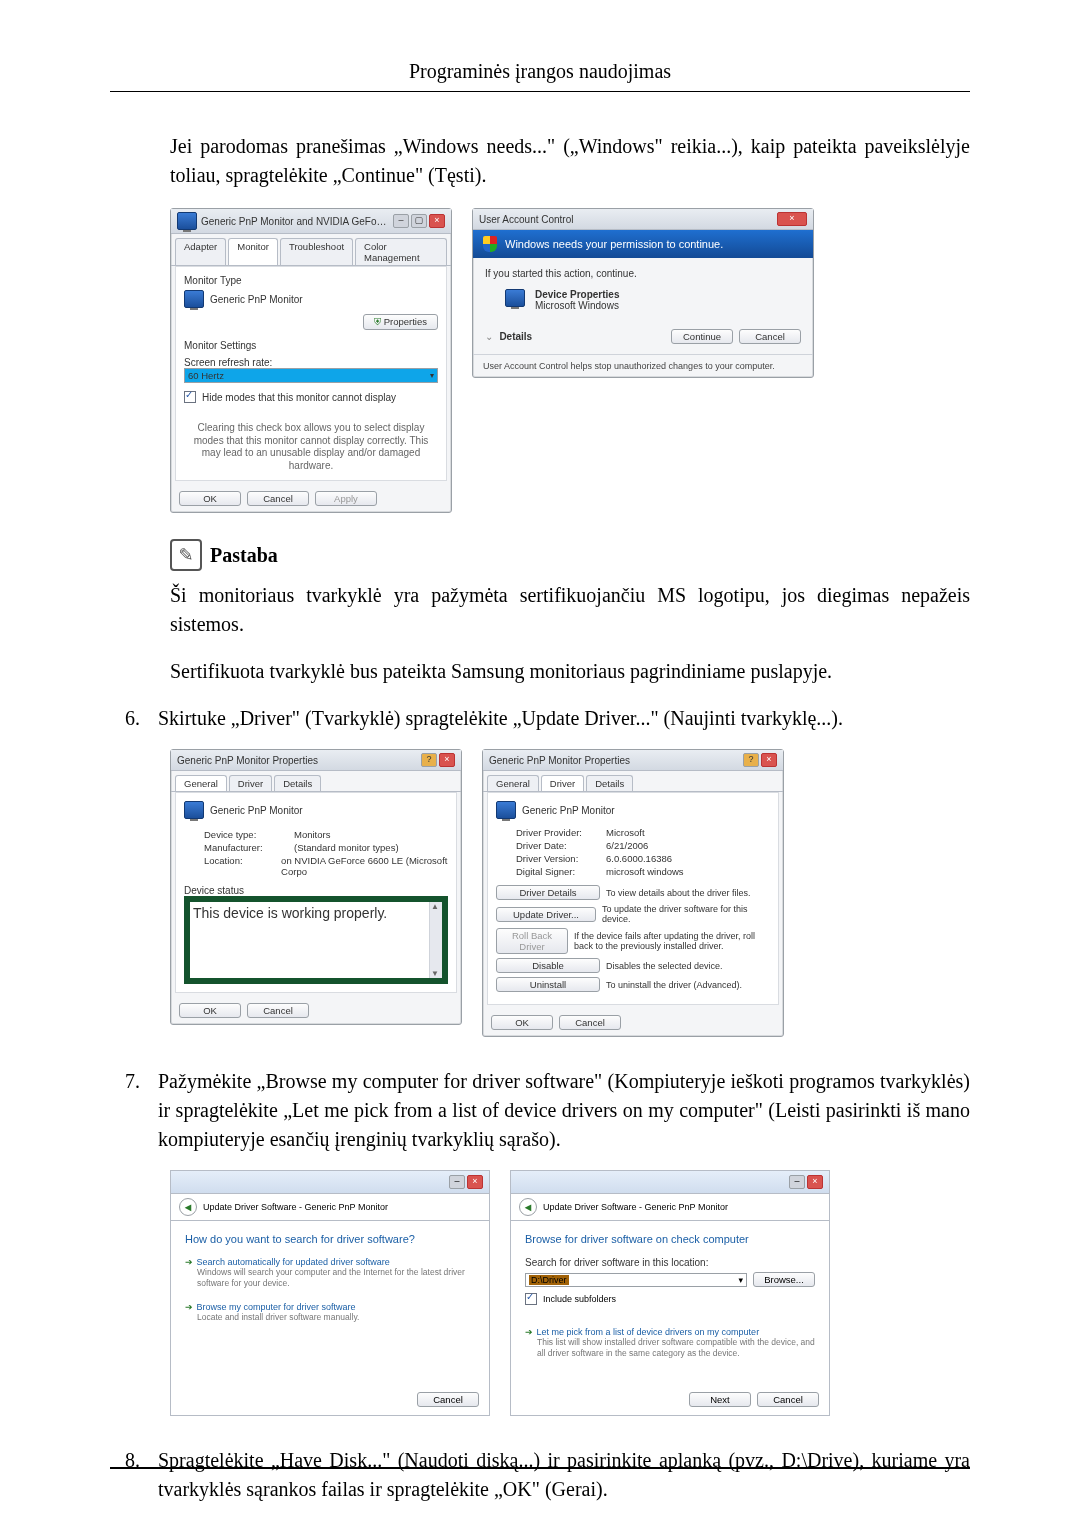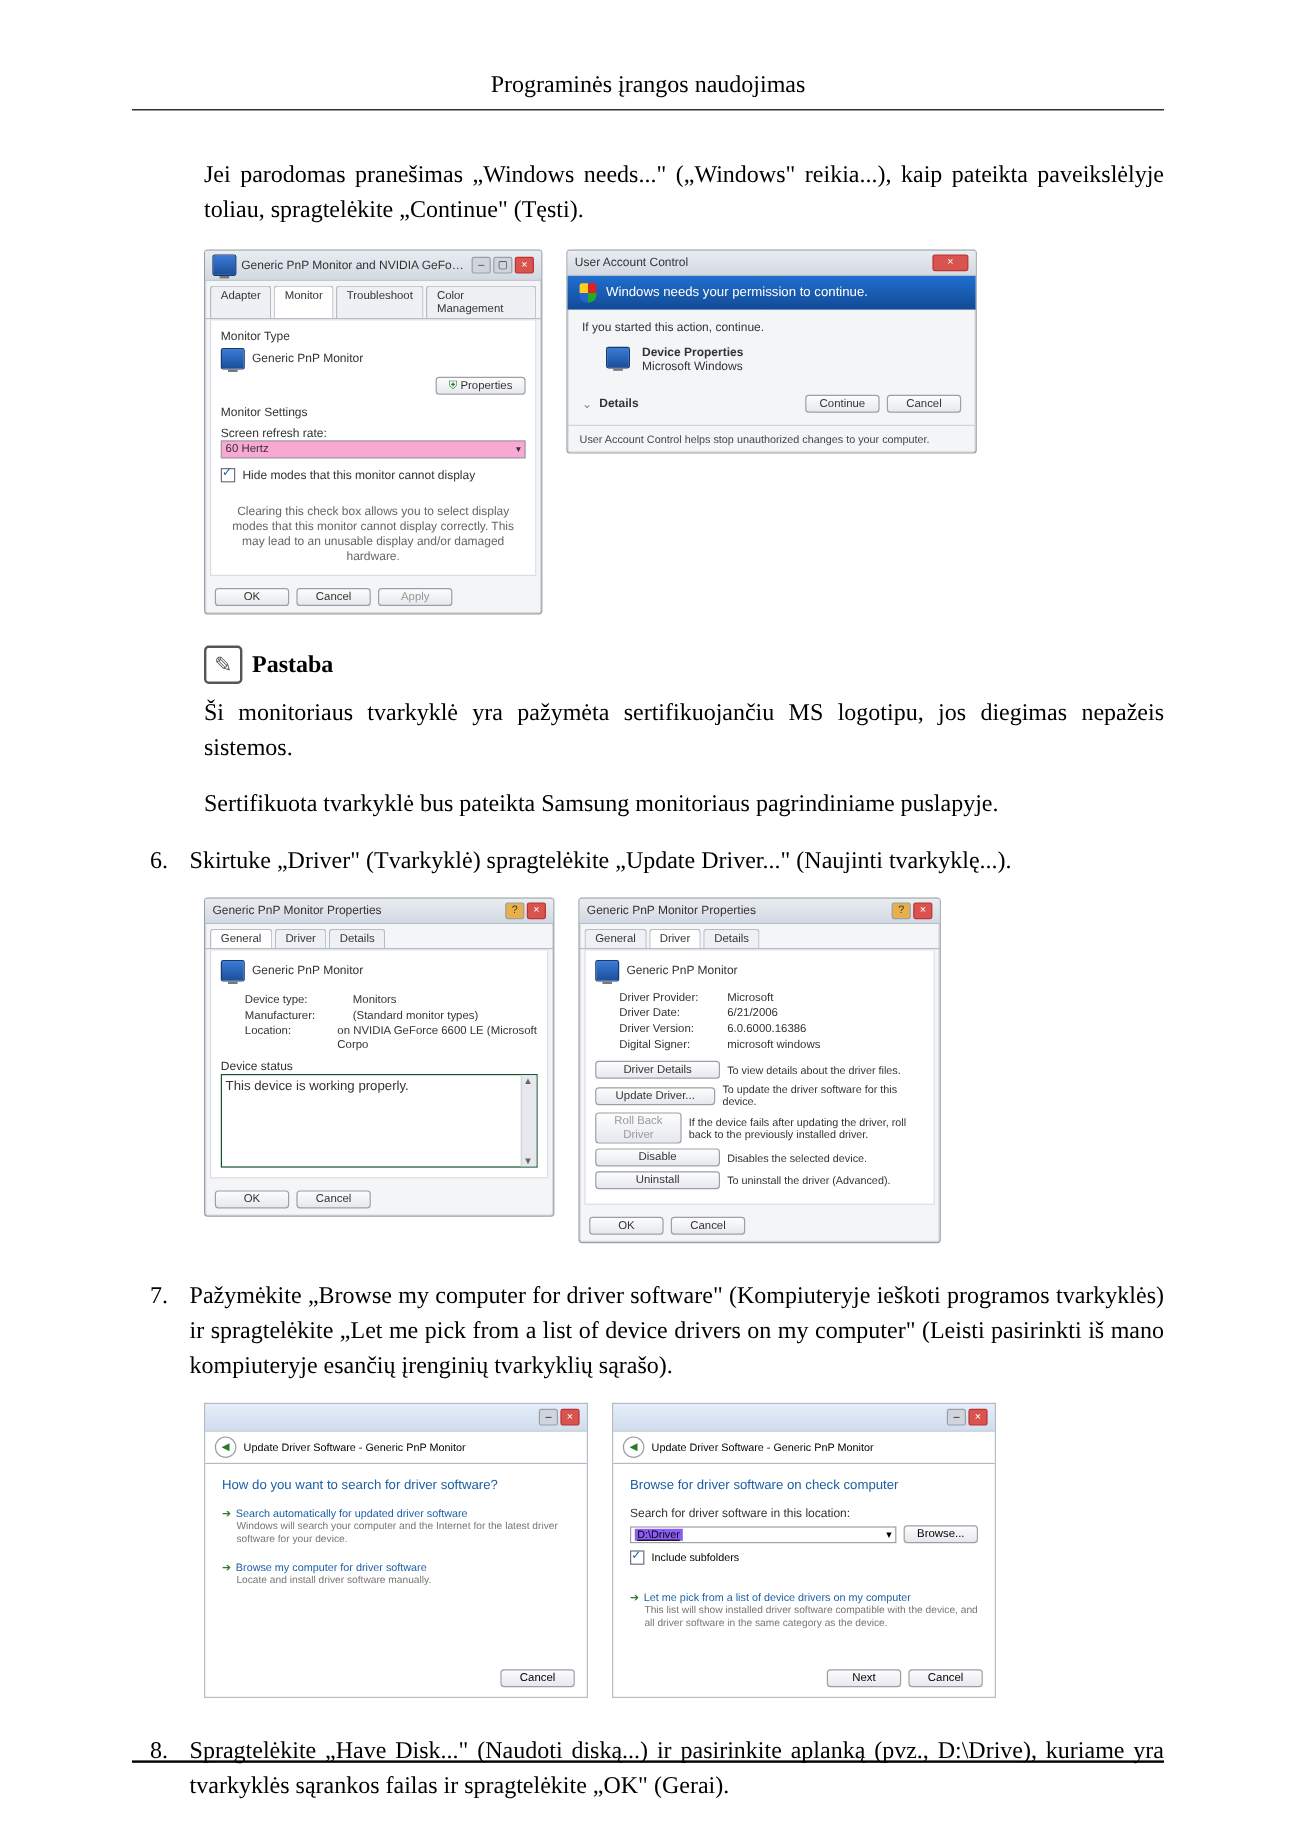"60 Hertz" .select { background: #f9a8d4 -> #0ea5e9 }
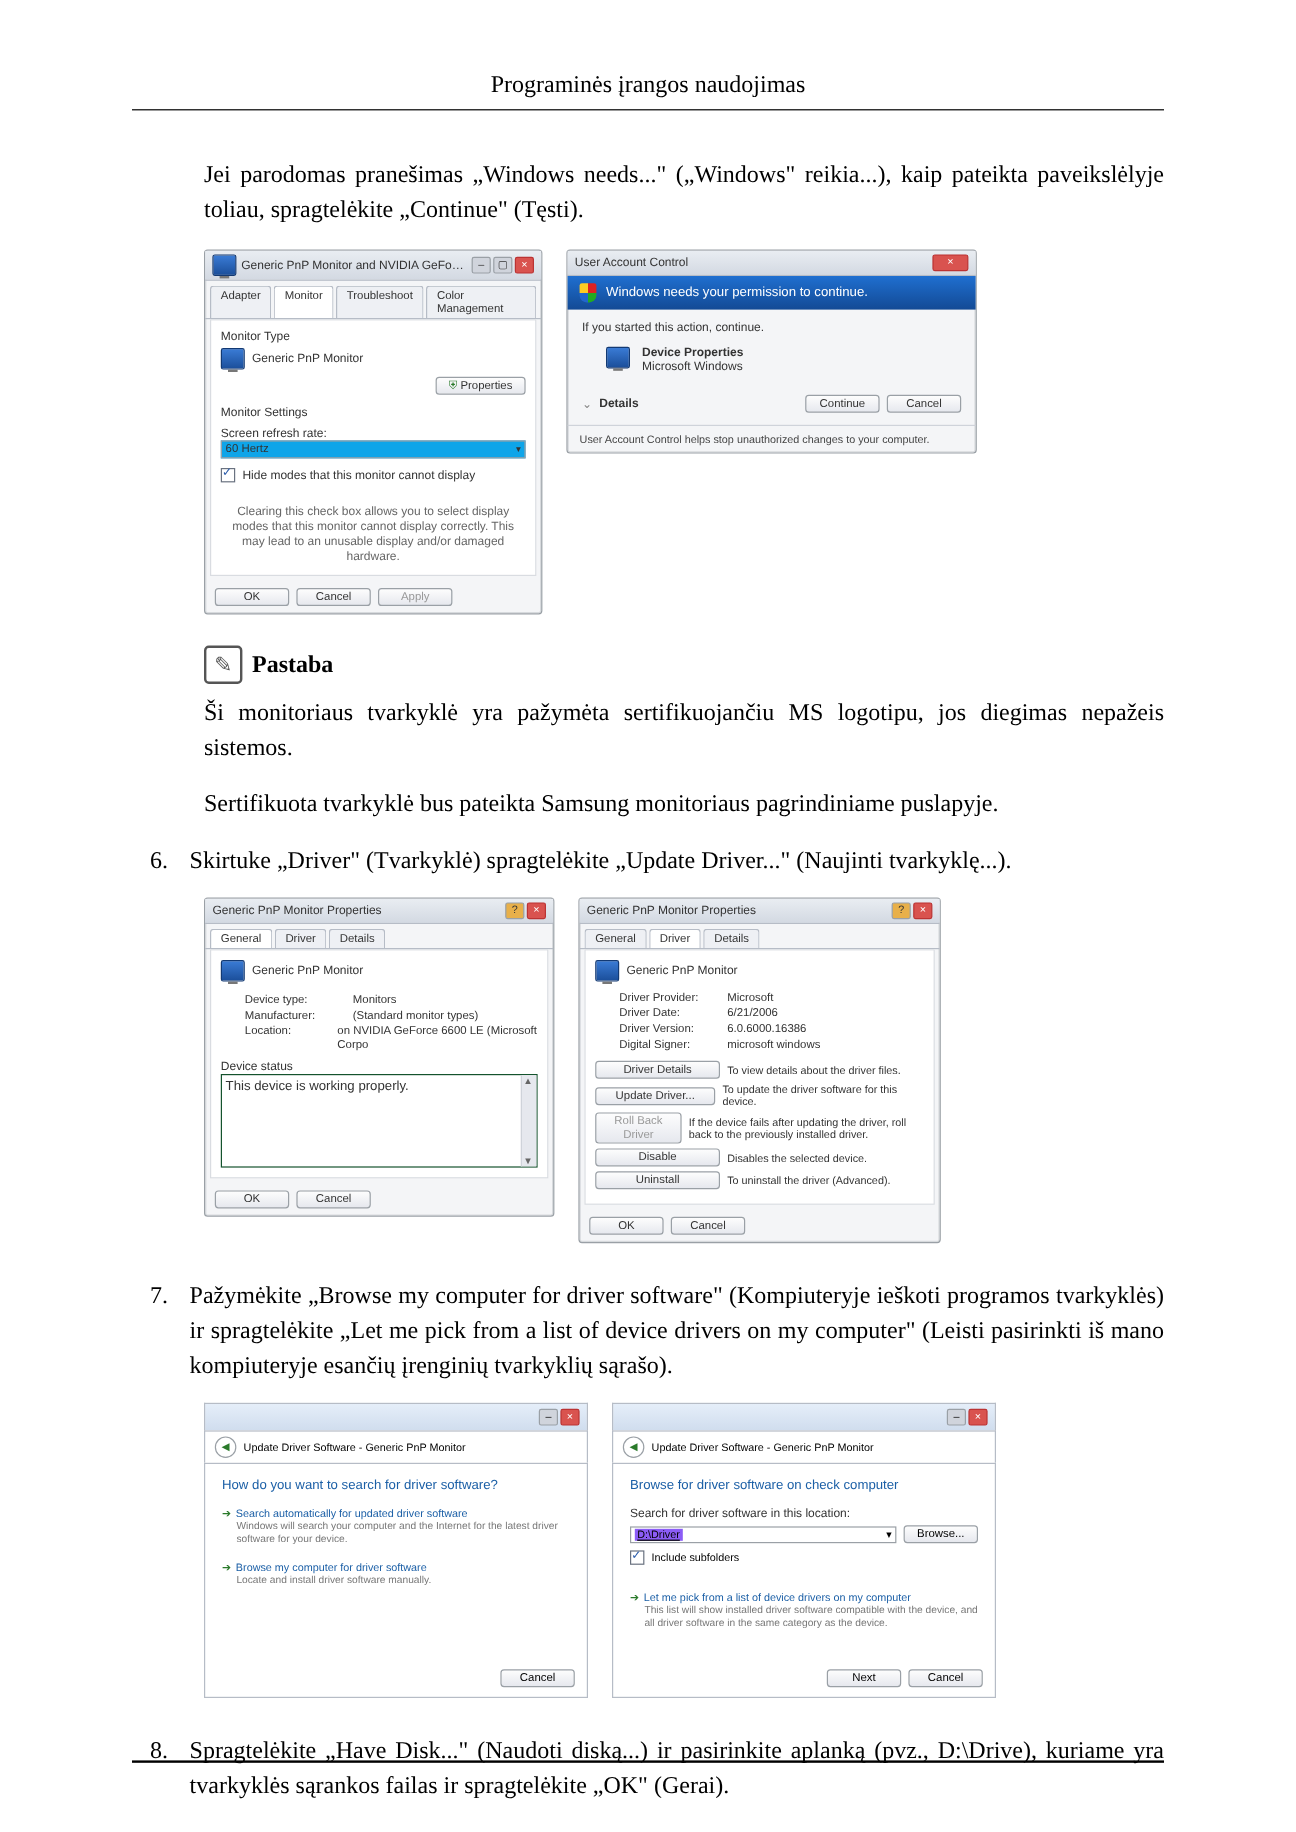"This device is working properly." .textarea { border: 1px solid #14532d -> 6px solid #14532d; font-size: 11px -> 14px }
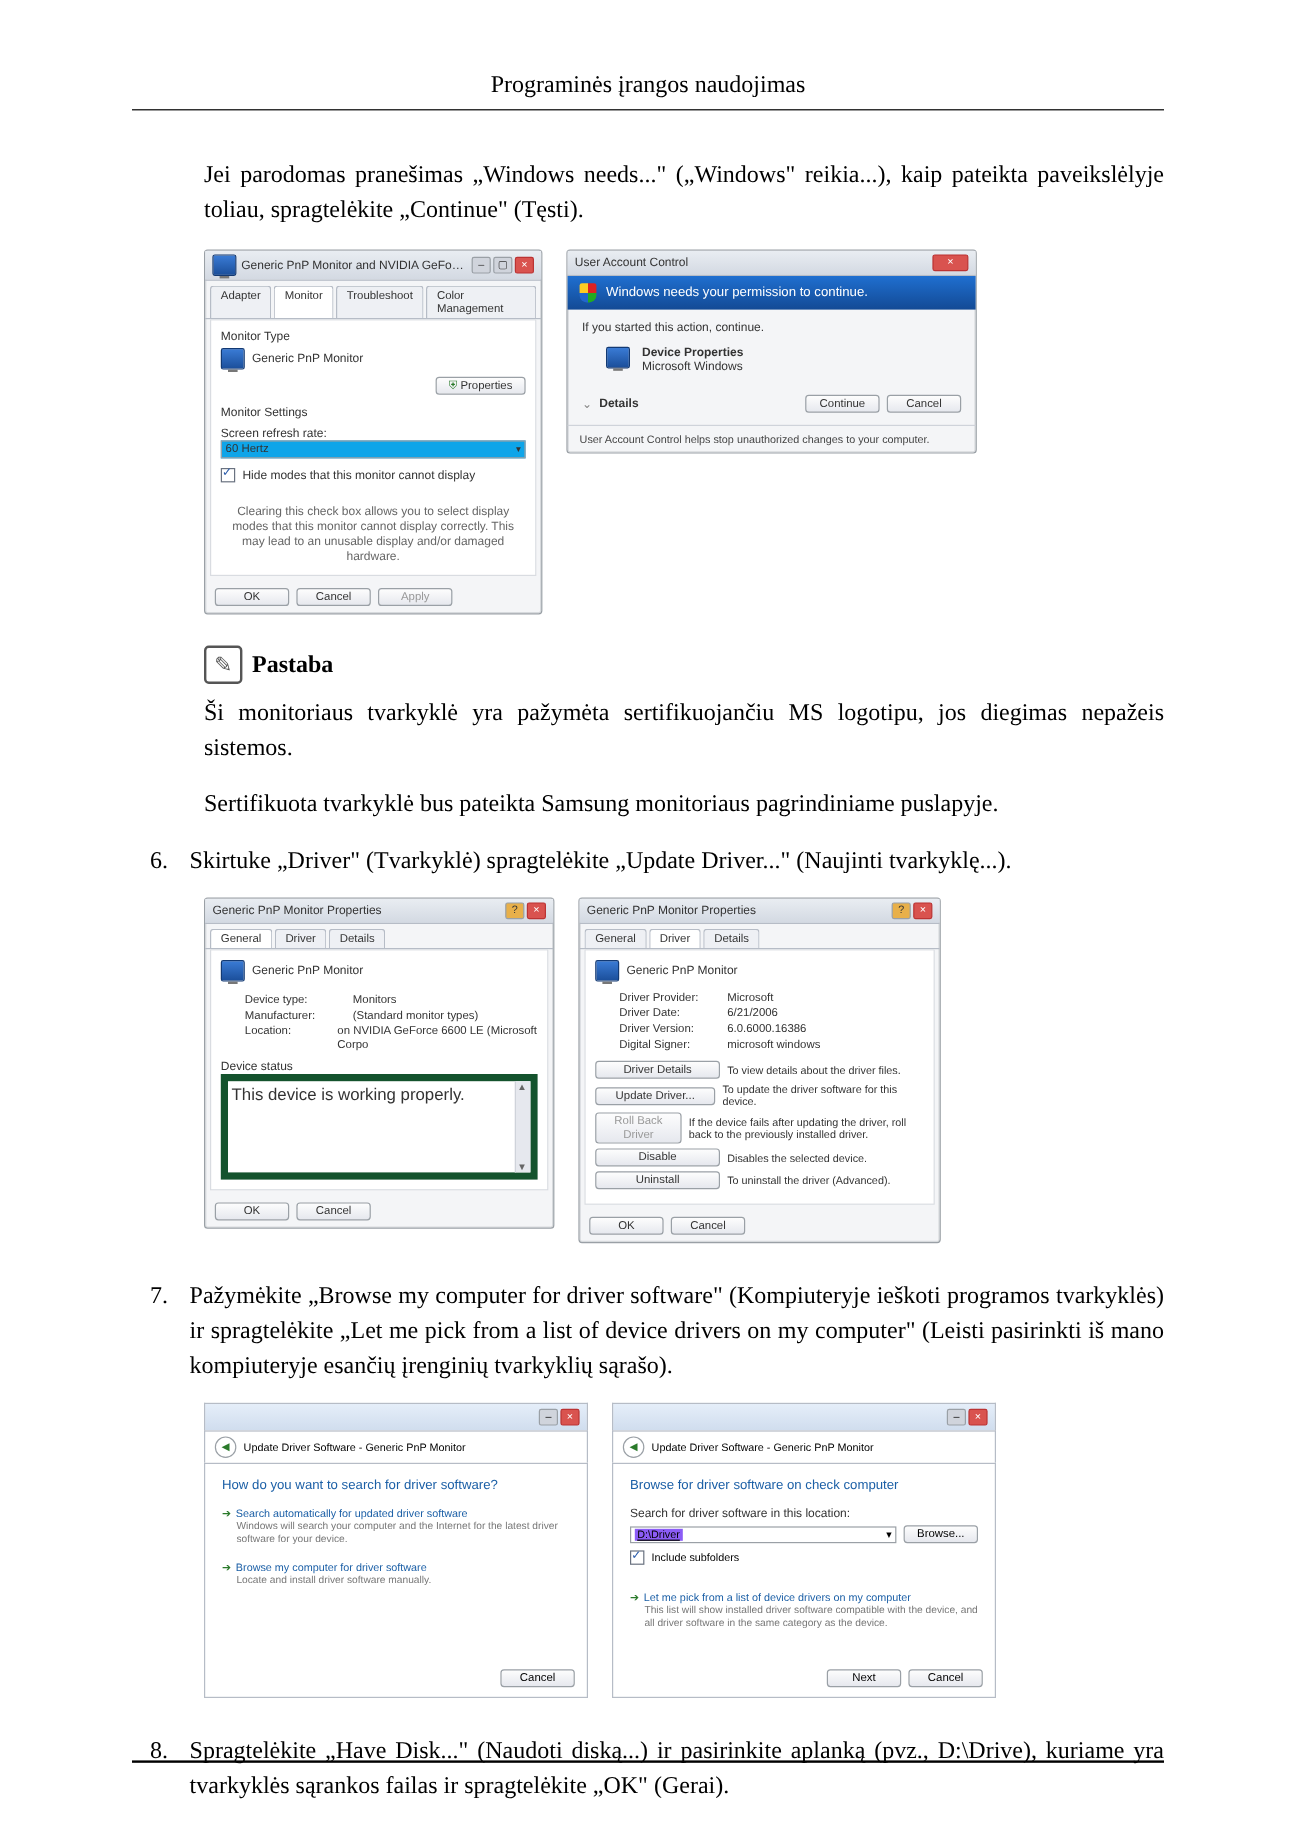"D:\Driver" span { background: #8b5cf6 -> #a16207; text-decoration: underline -> none }
